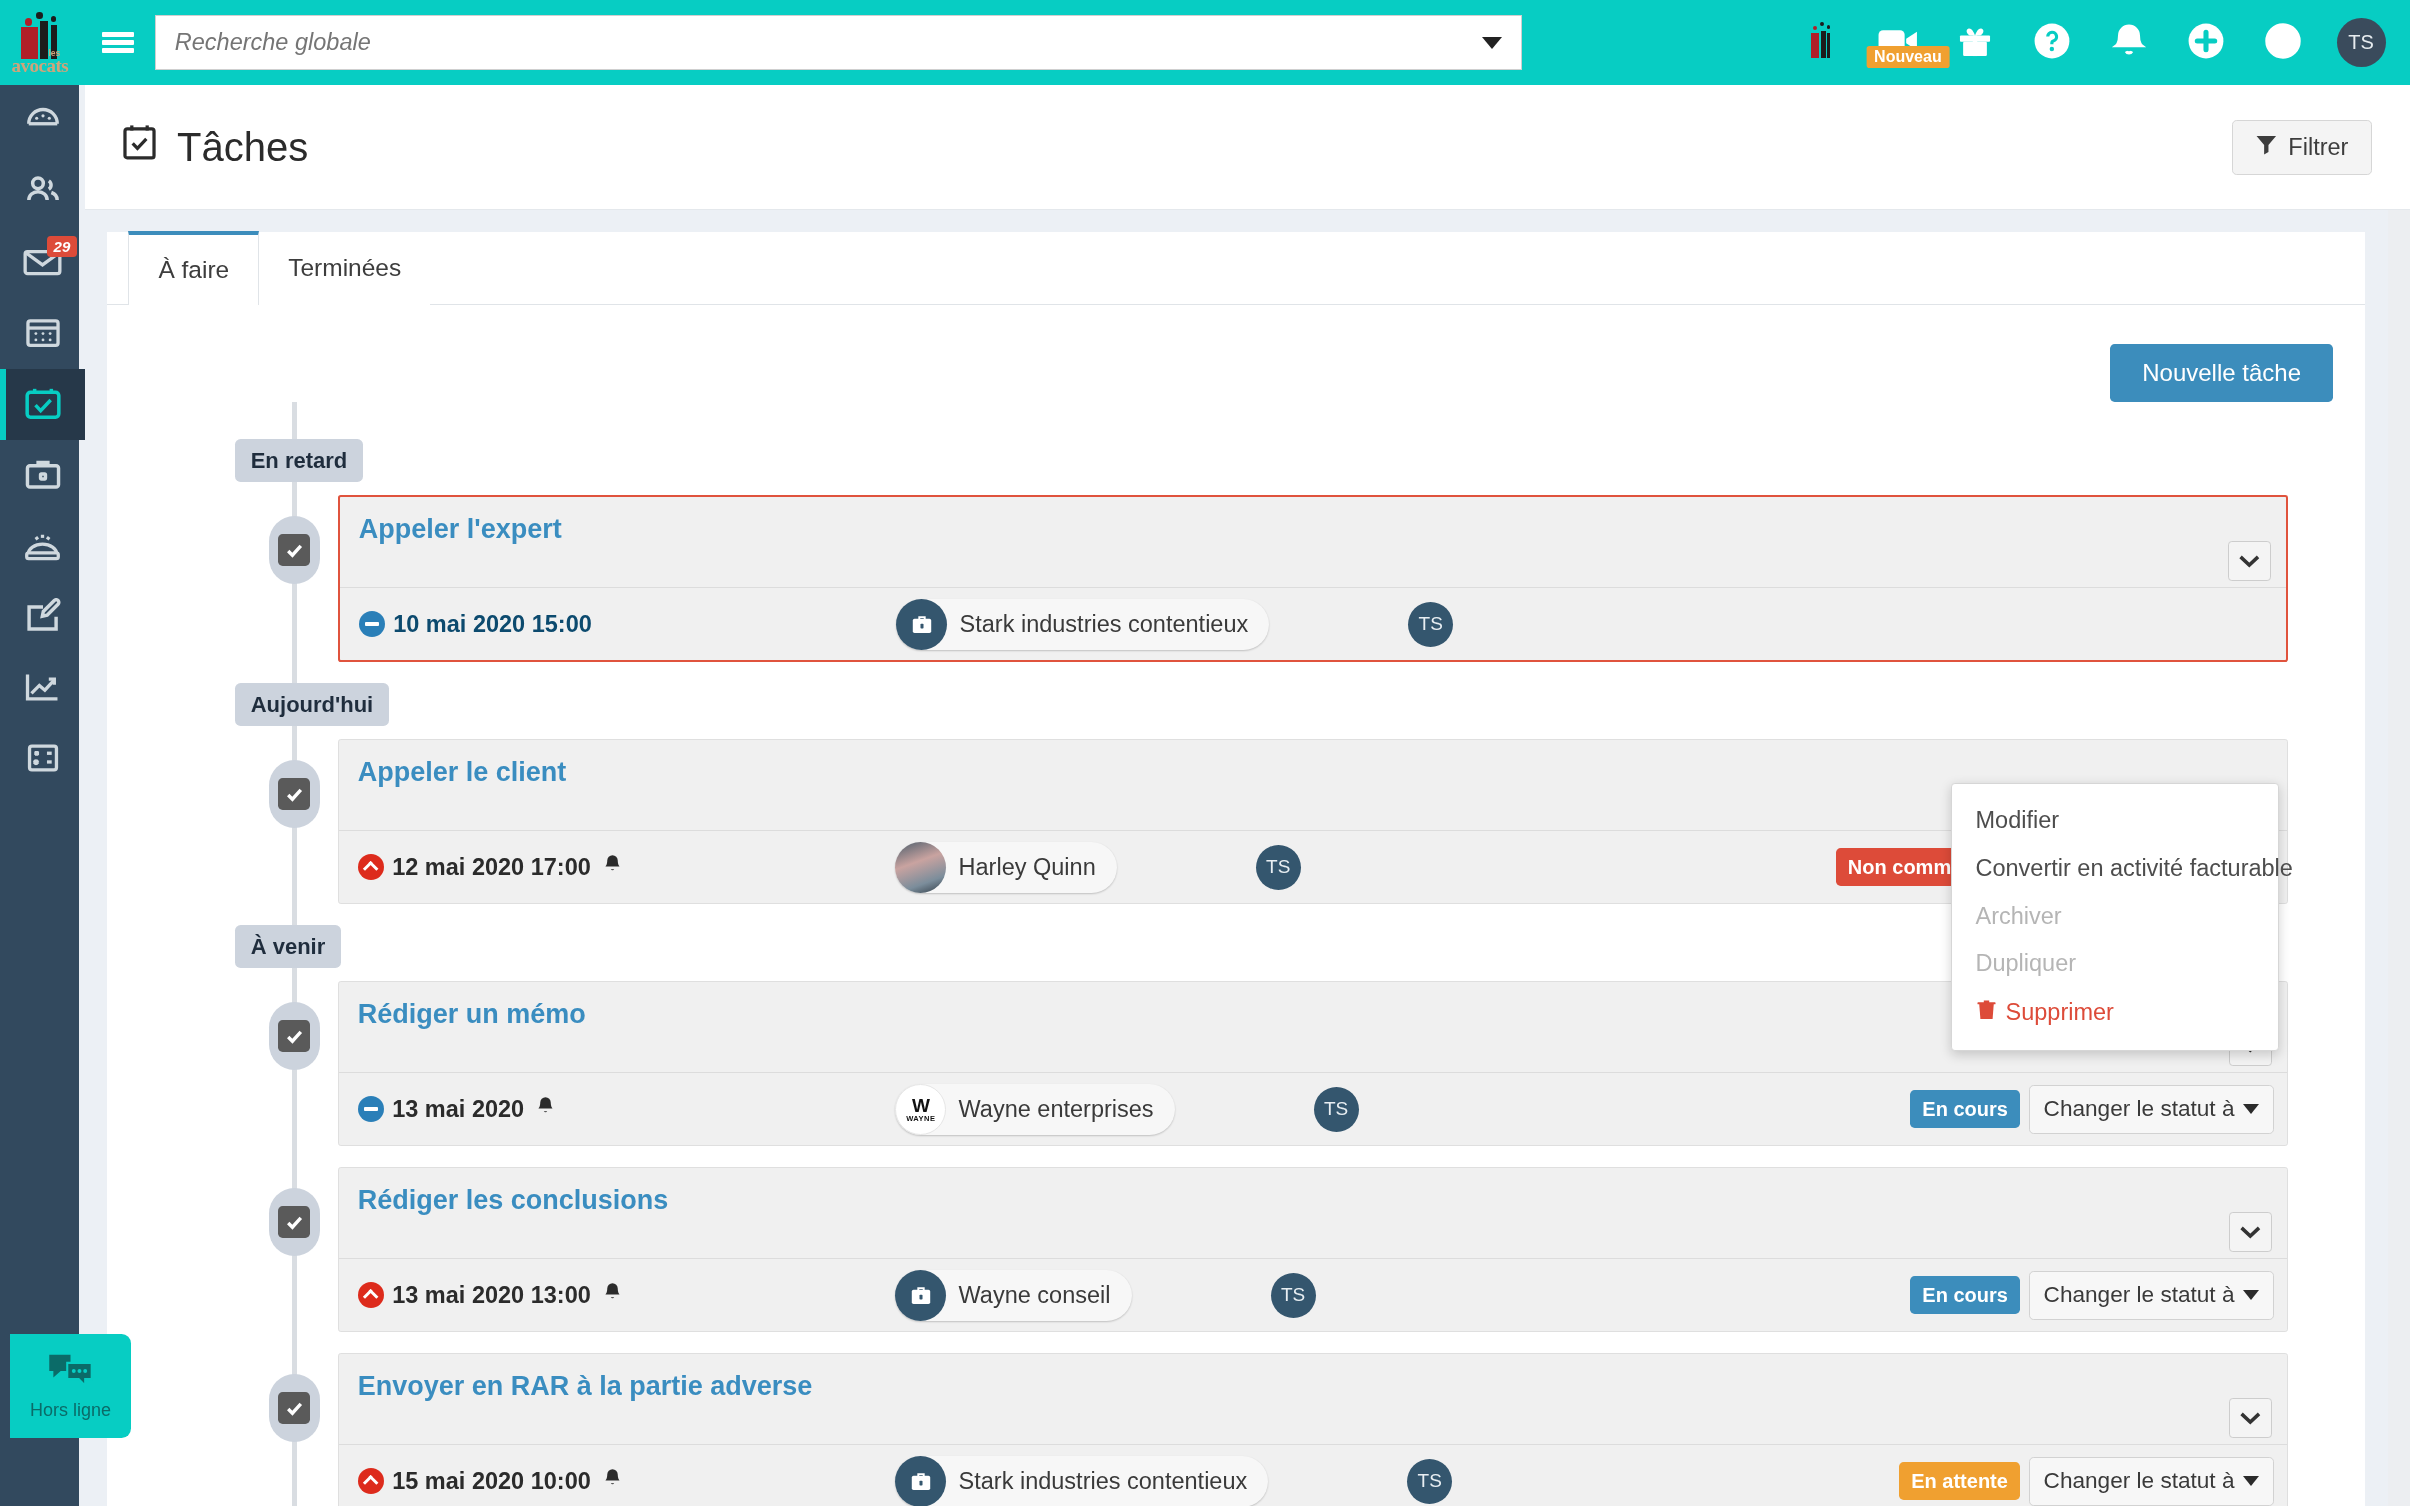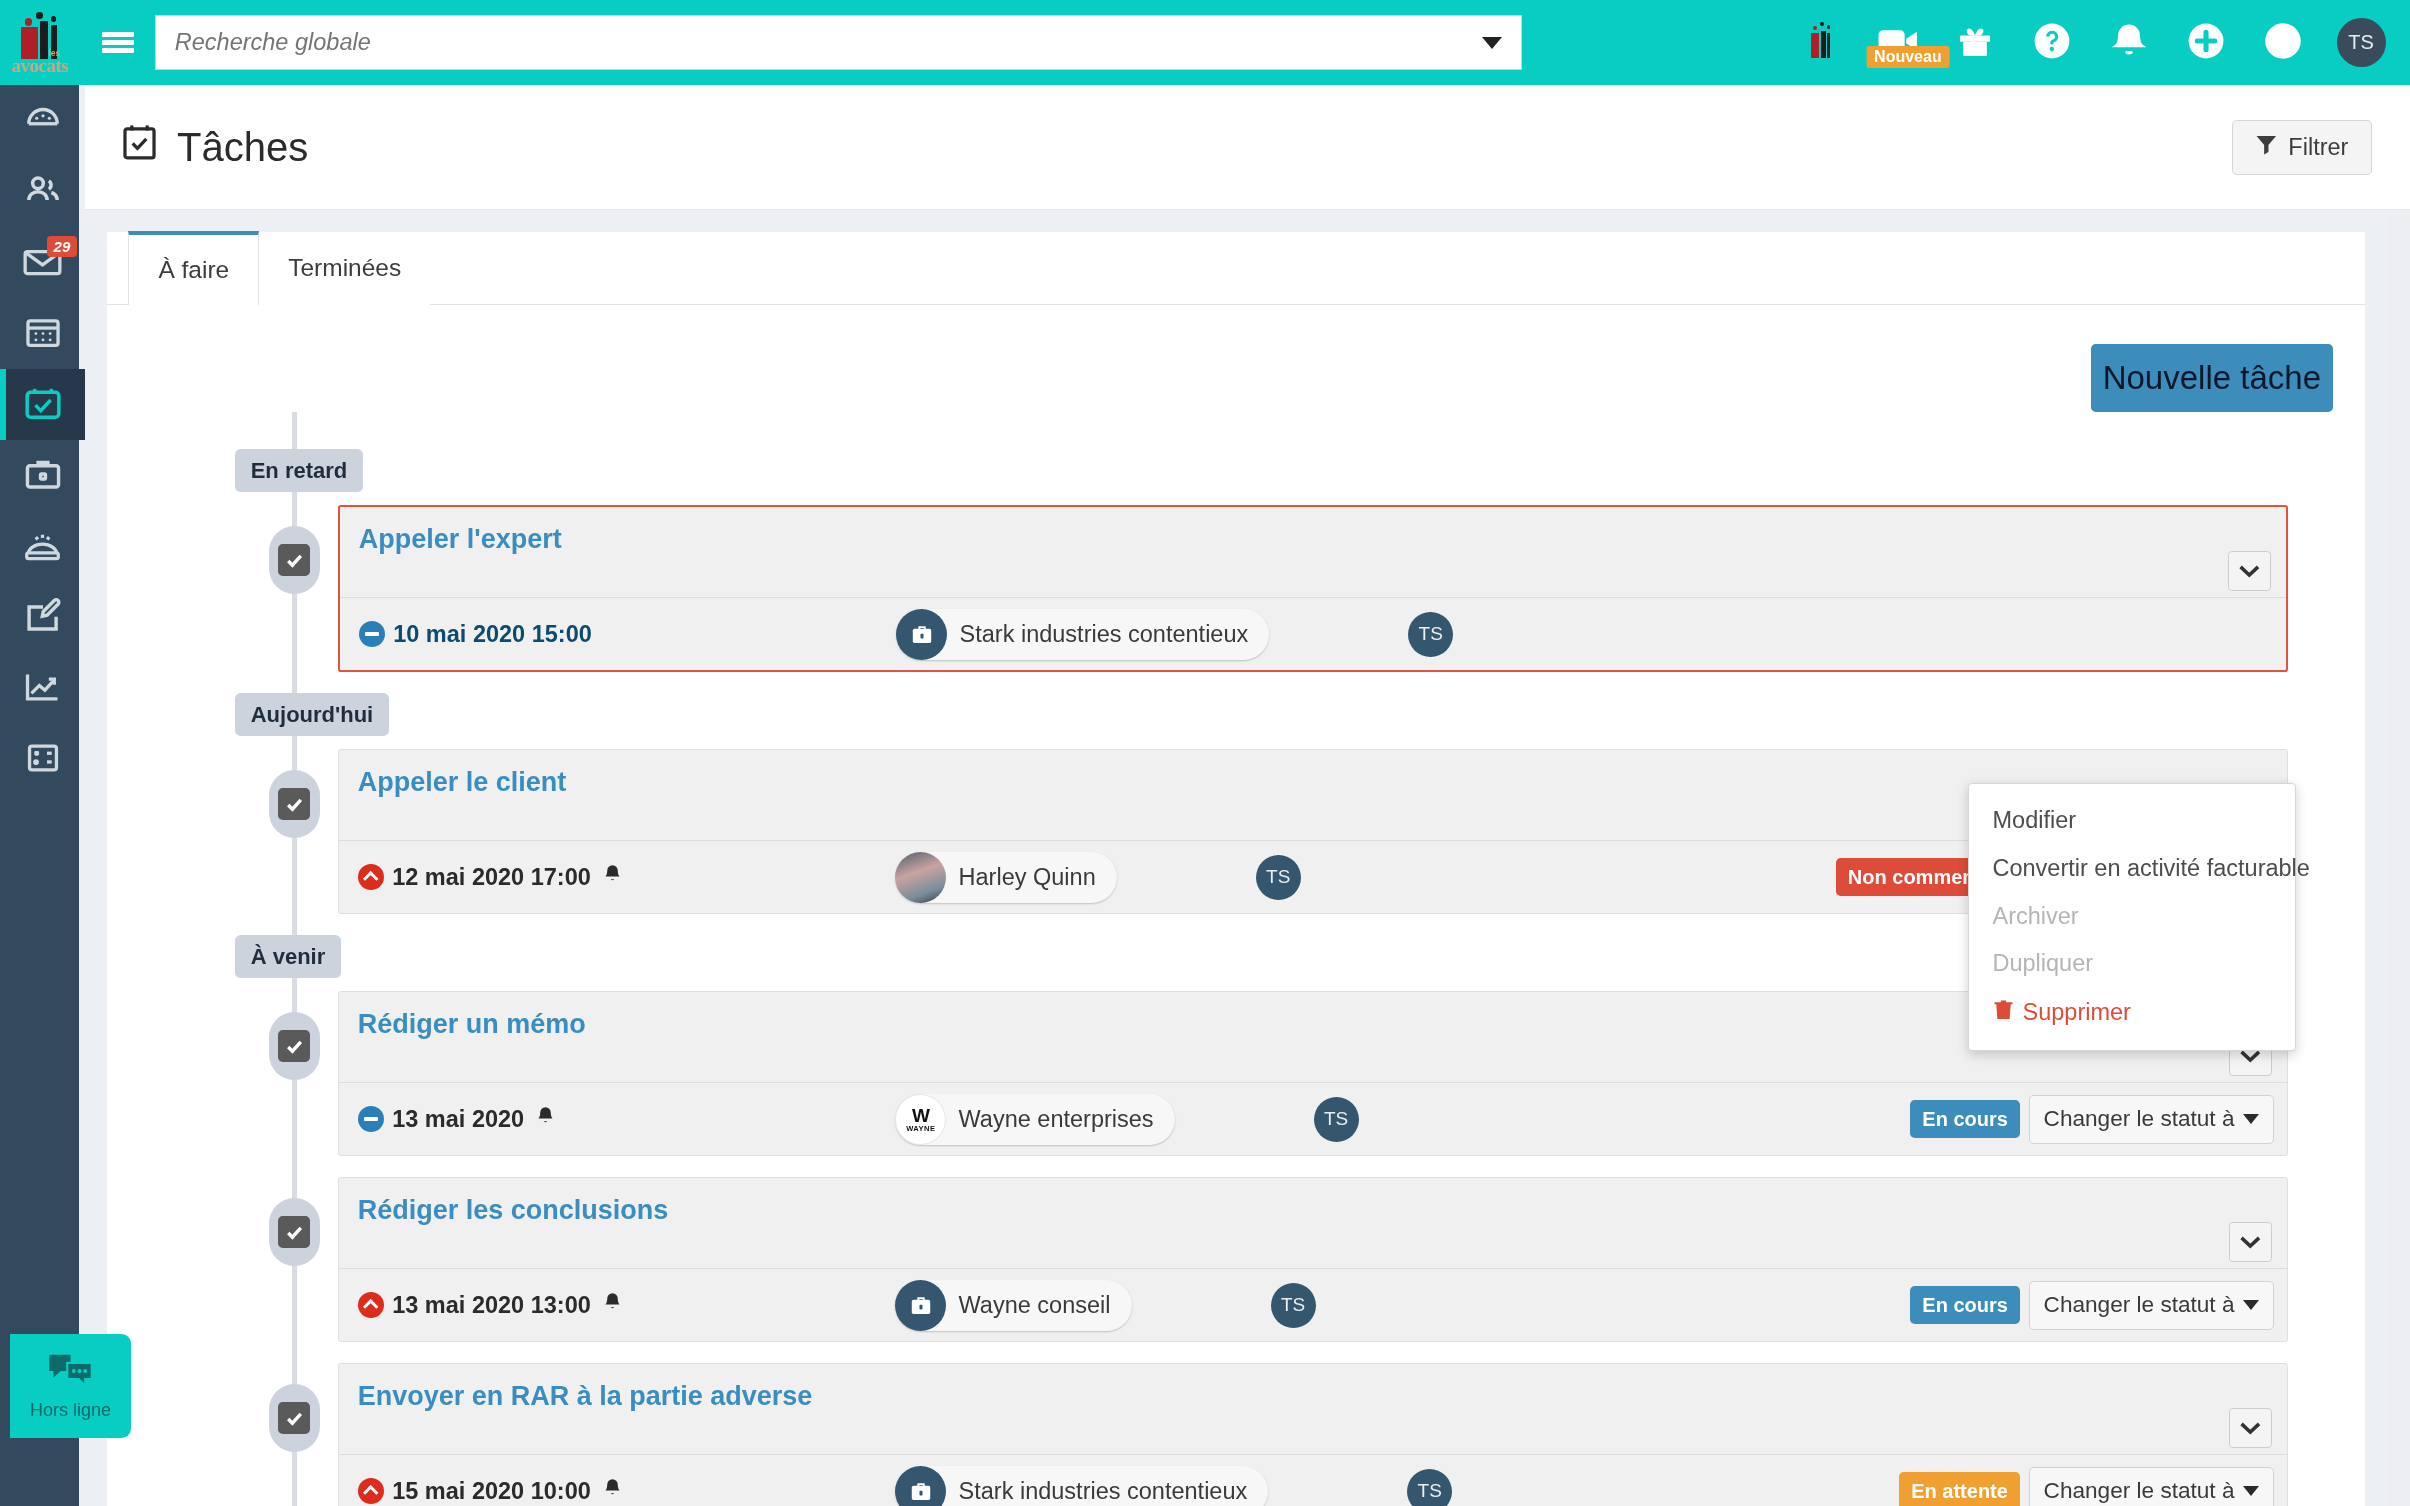"Nouvelle tâche" #new-task-btn { color: #0f172a -> #ffffff; font-size: 33px -> 24px; padding: 15px 12px -> 15px 32px }
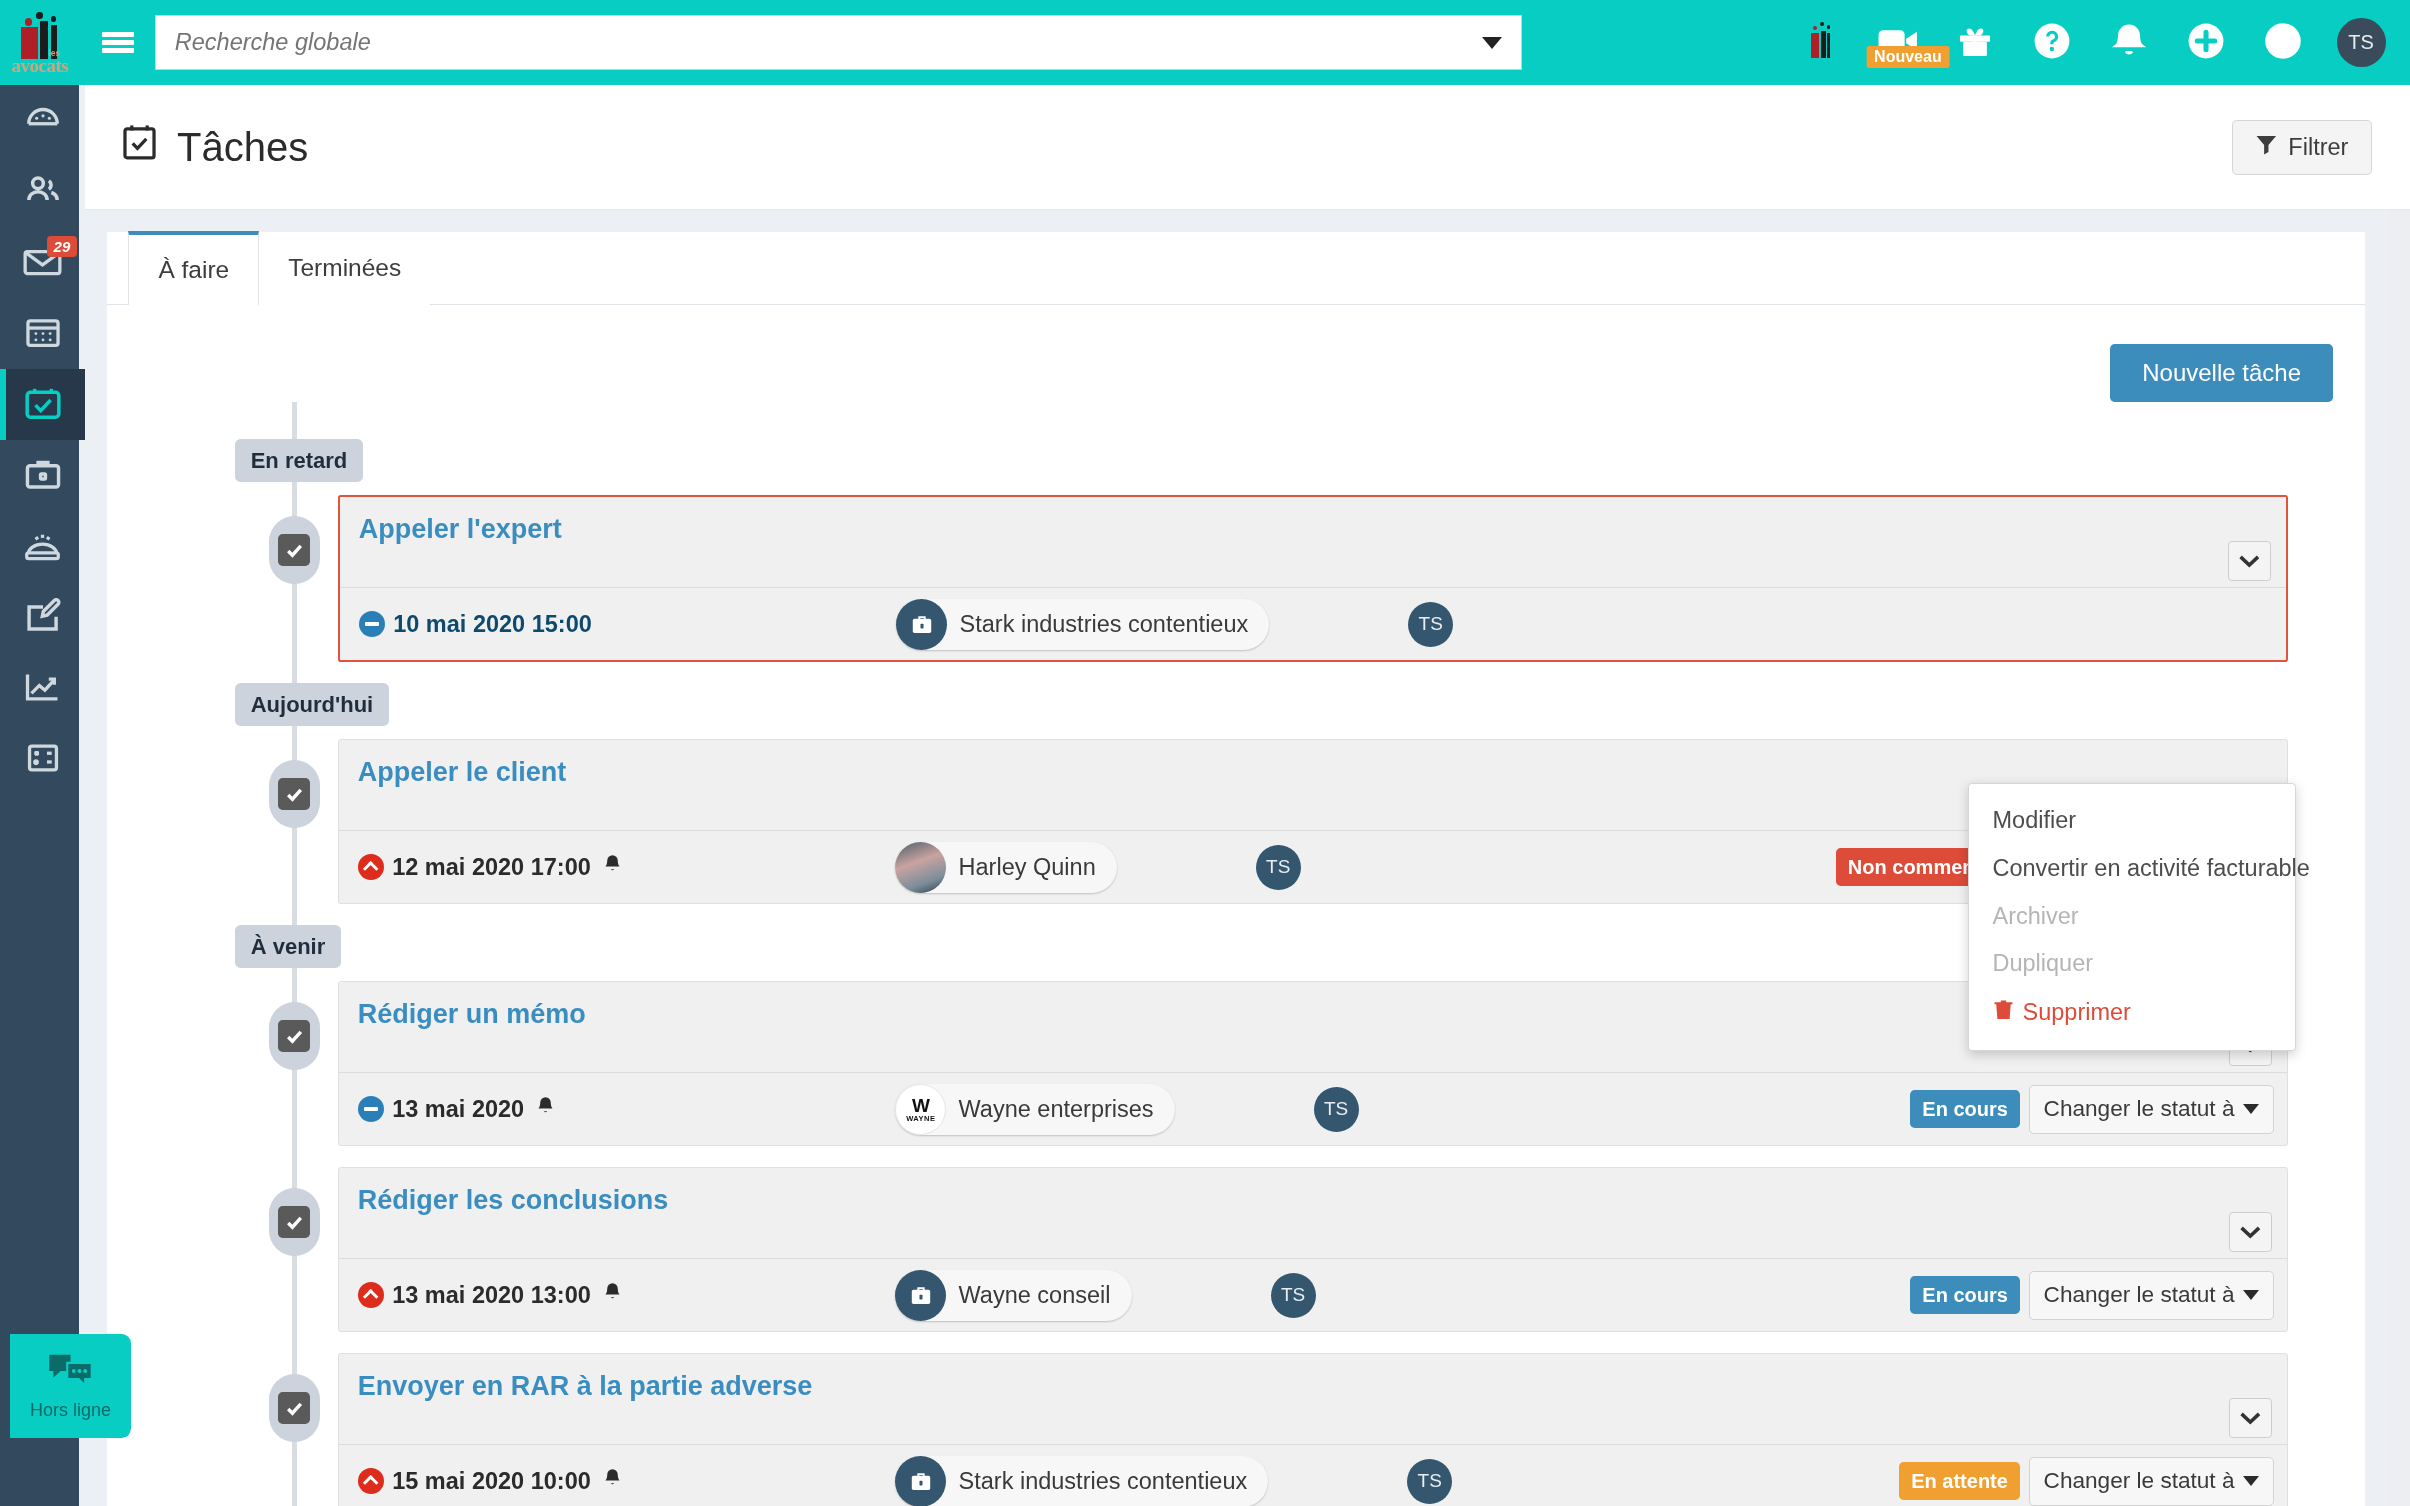"Modifier" #task-menu { right: 69px -> 86px }
